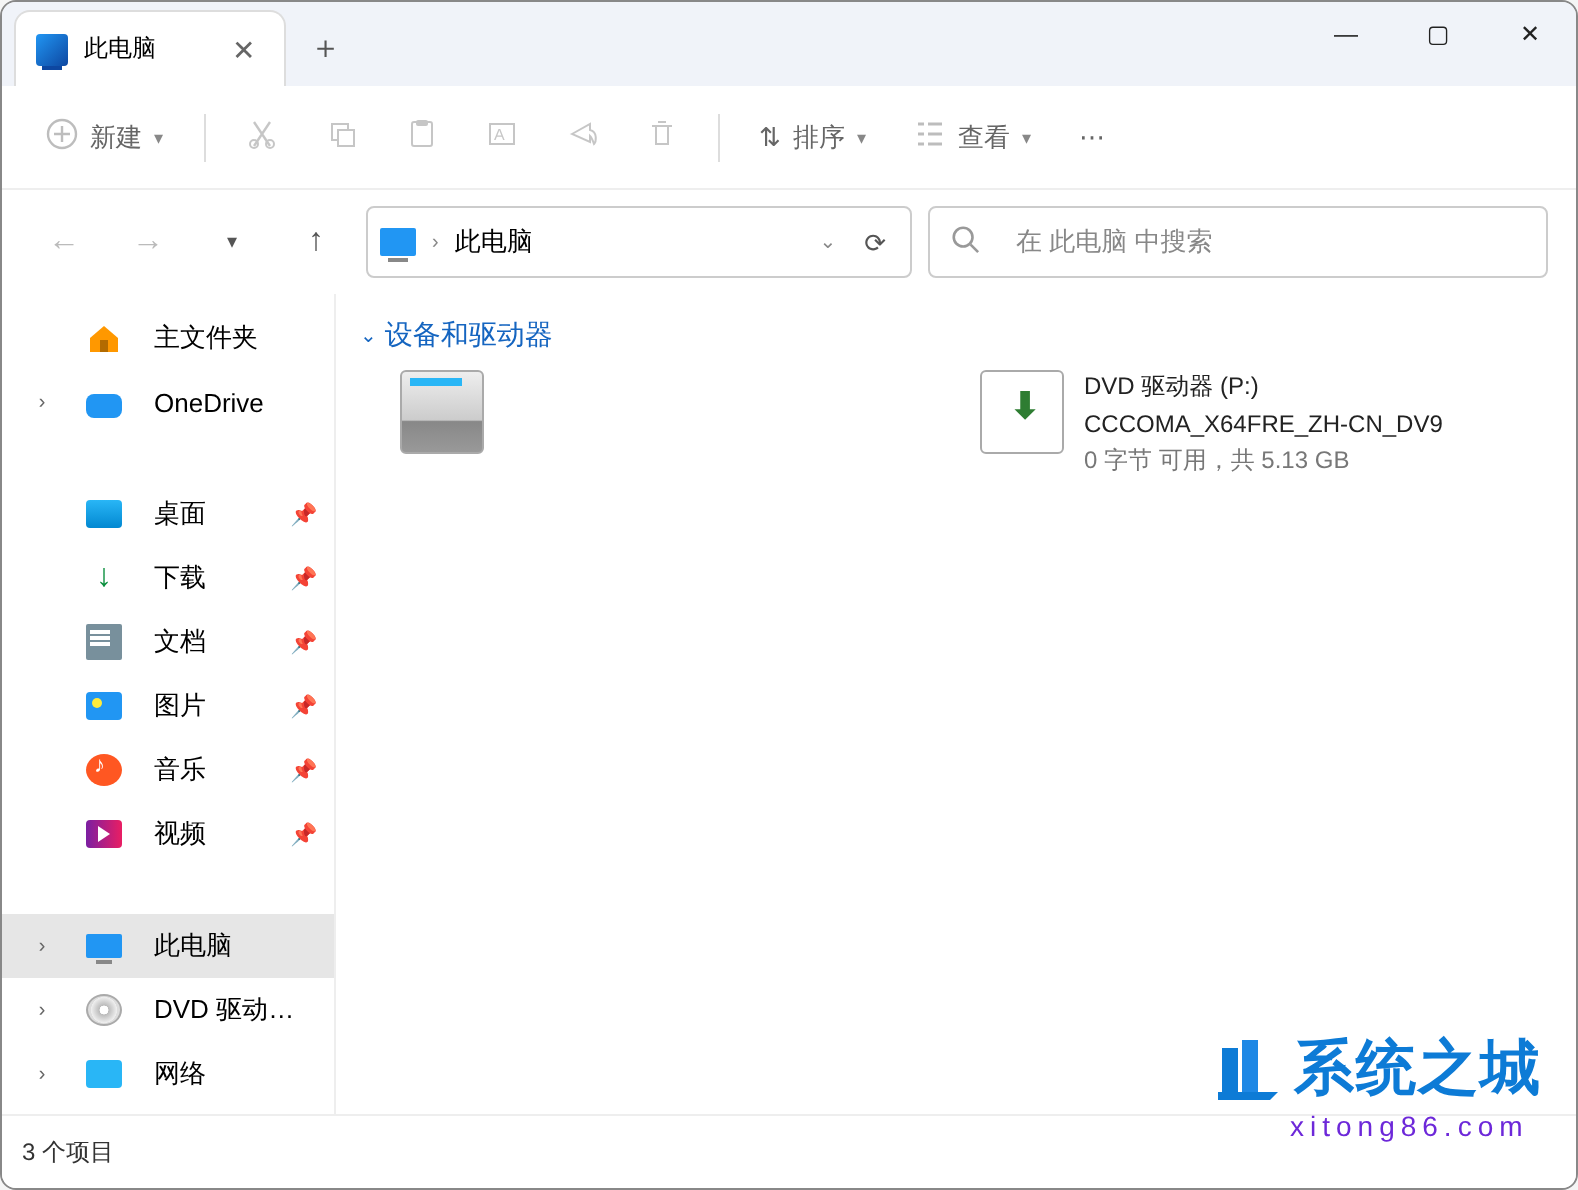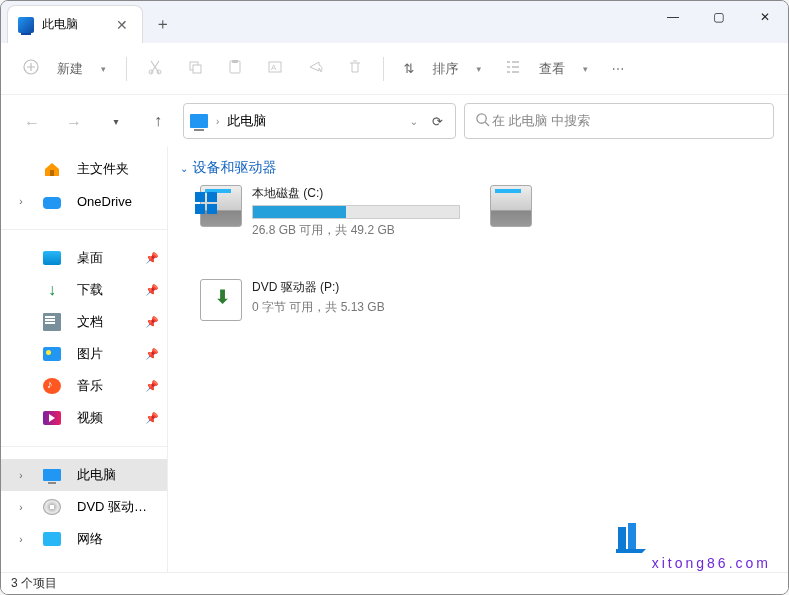"新建" .tbtn { gap: 18px -> 6px }
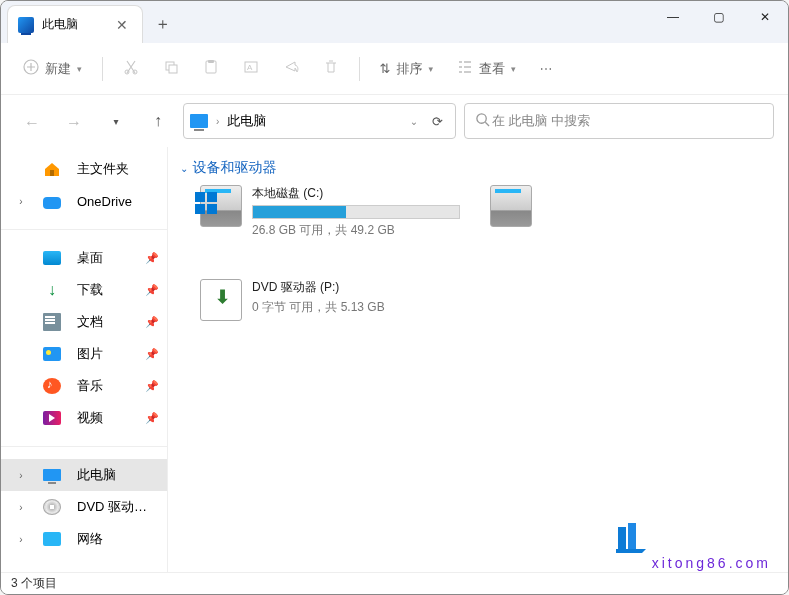"在 此电脑 中搜索" .searchbar { gap: 2px -> 18px }
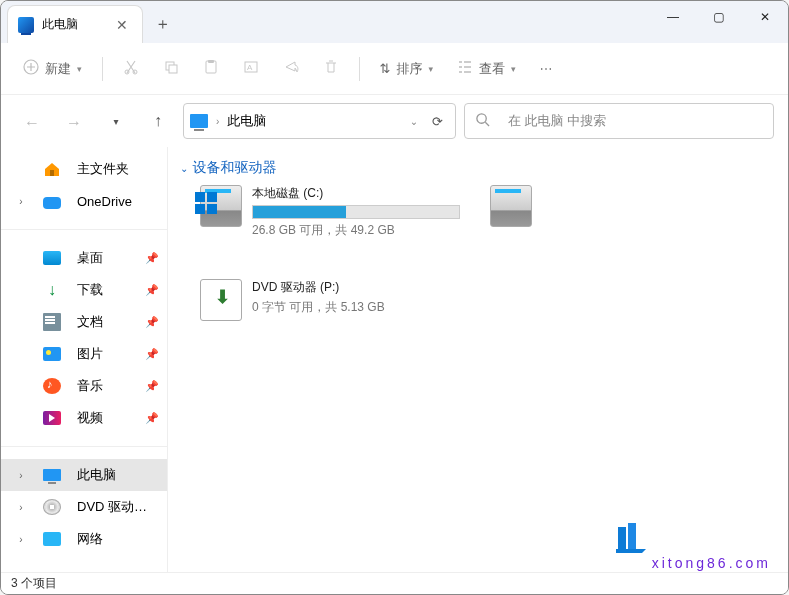"本地磁盘 (C:)" div.drive { html: <div> <div></div> <div> <div>本地磁盘 (C:)</div> <div> <div></div> </div> <div>26.8 GB 可用，共 49.2 GB</div> </div> </div> -> none }
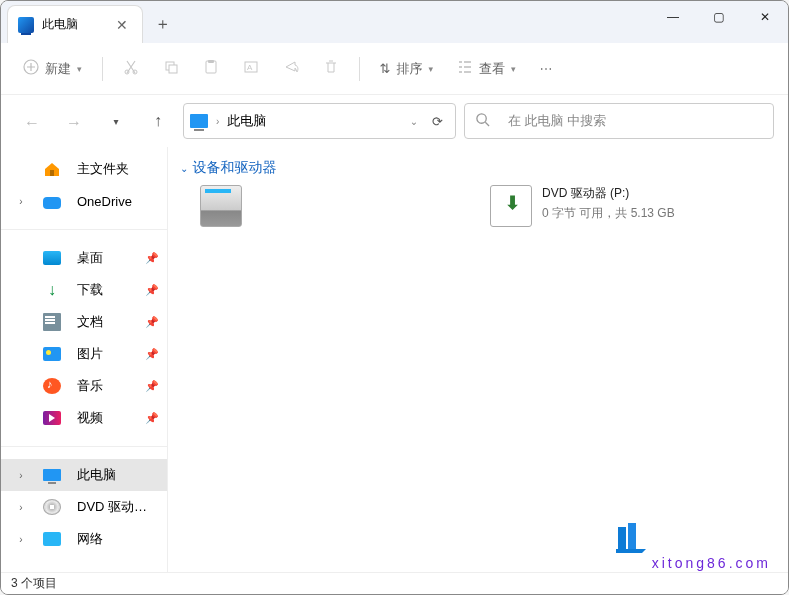"CCCOMA_X64FRE_ZH-CN_DV9" div.drive-title { html: none -> <div>CCCOMA_X64FRE_ZH-CN_DV9</div> }
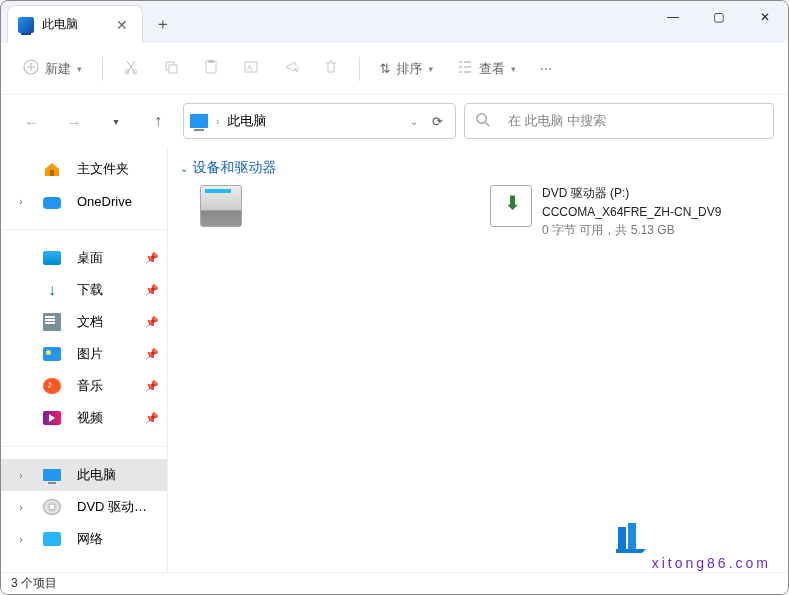"系统之城" span { html: none -> <span>系统之城</span> }
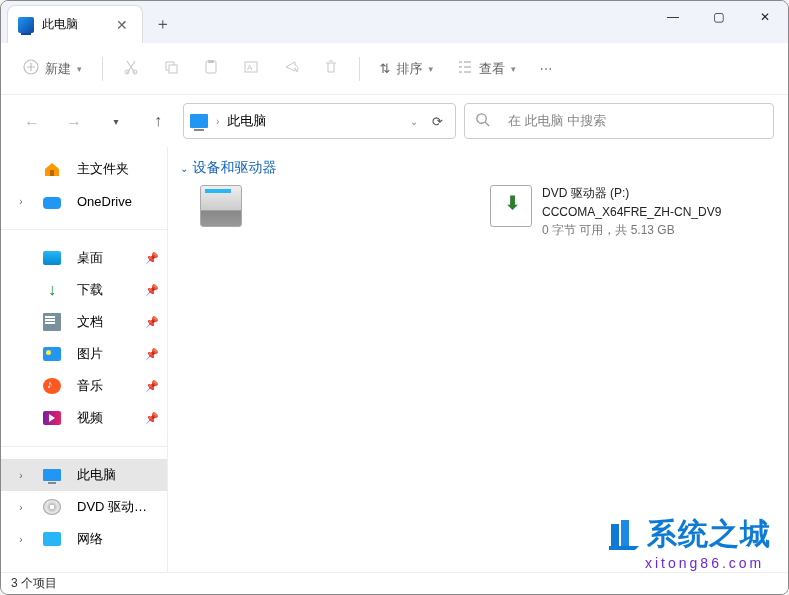"3 个项目" .status { height: 22px -> 37px }
